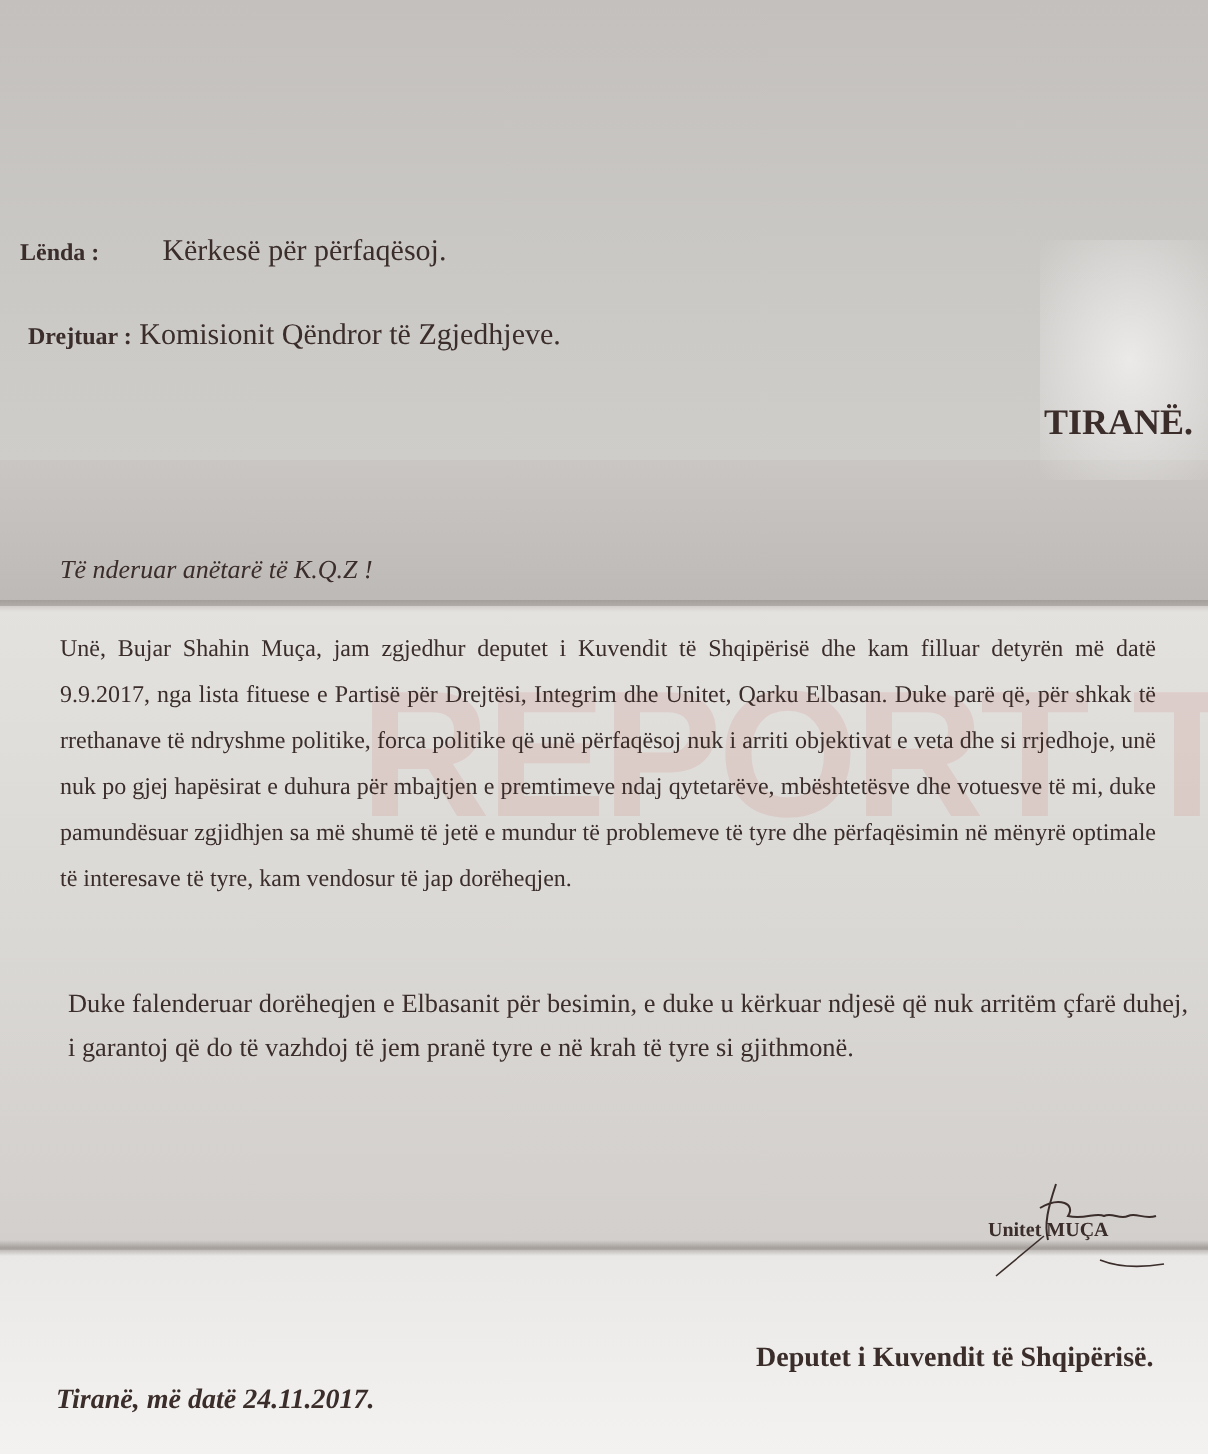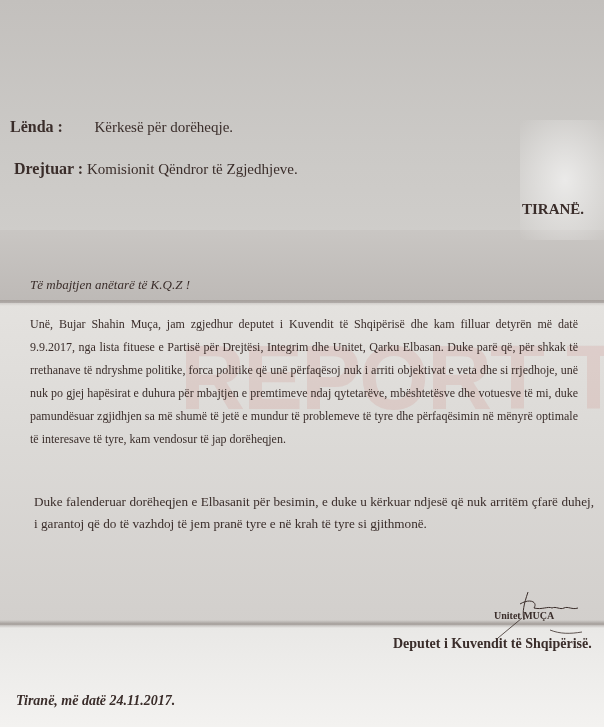"Lënda :" .label { font-size: 16px -> 12px }
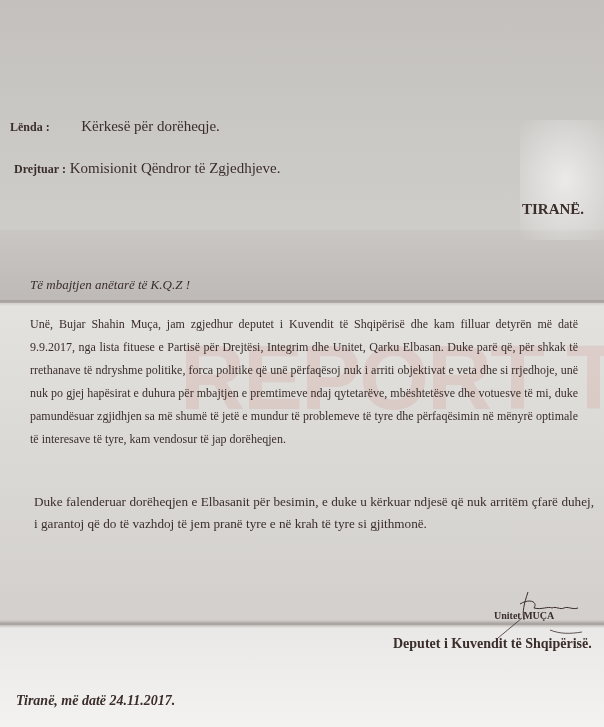"Kërkesë për dorëheqje." span { text: dorëheqje -> përfaqësoj }
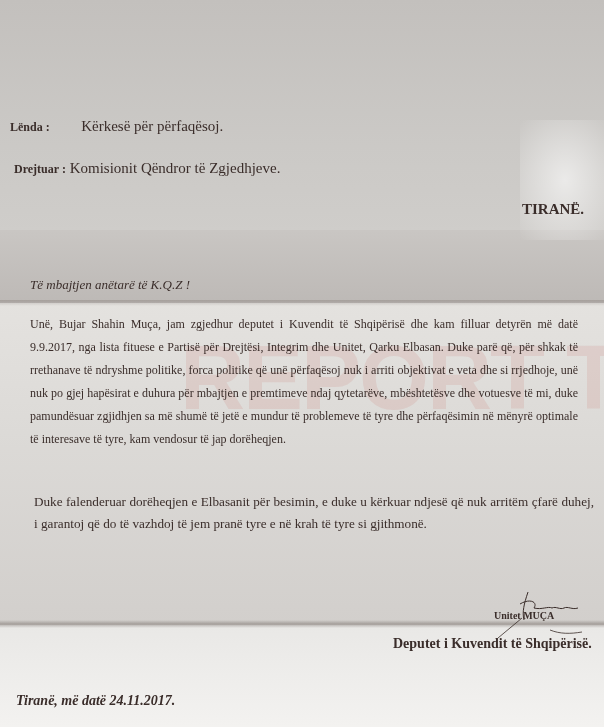"TIRANË." div.line { font-size: 15px -> 18px }
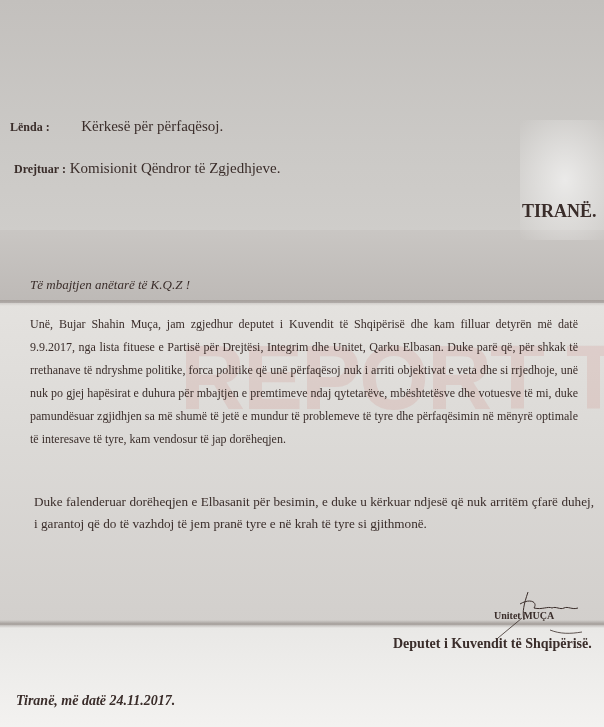"Të mbajtjen anëtarë të K.Q.Z" div.line { text: mbajtjen -> nderuar }
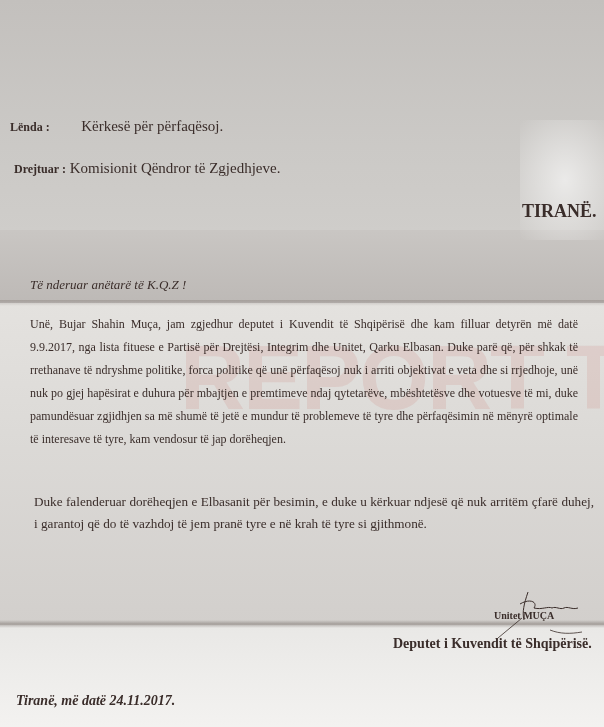"Deputet i Kuvendit të Shqipërisë." div.line { margin-left: 15px -> none; top: 636px -> 672px }
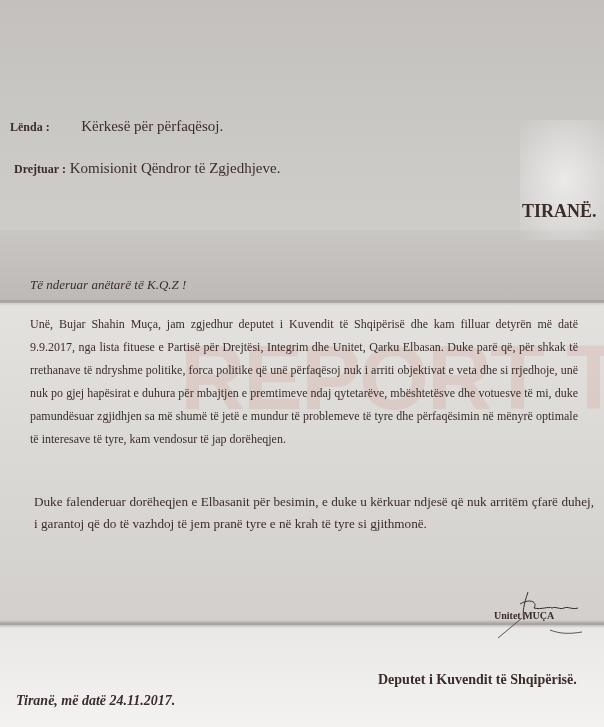"Tiranë, më datë 24.11.2017." div.line { left: 16px -> 28px }
